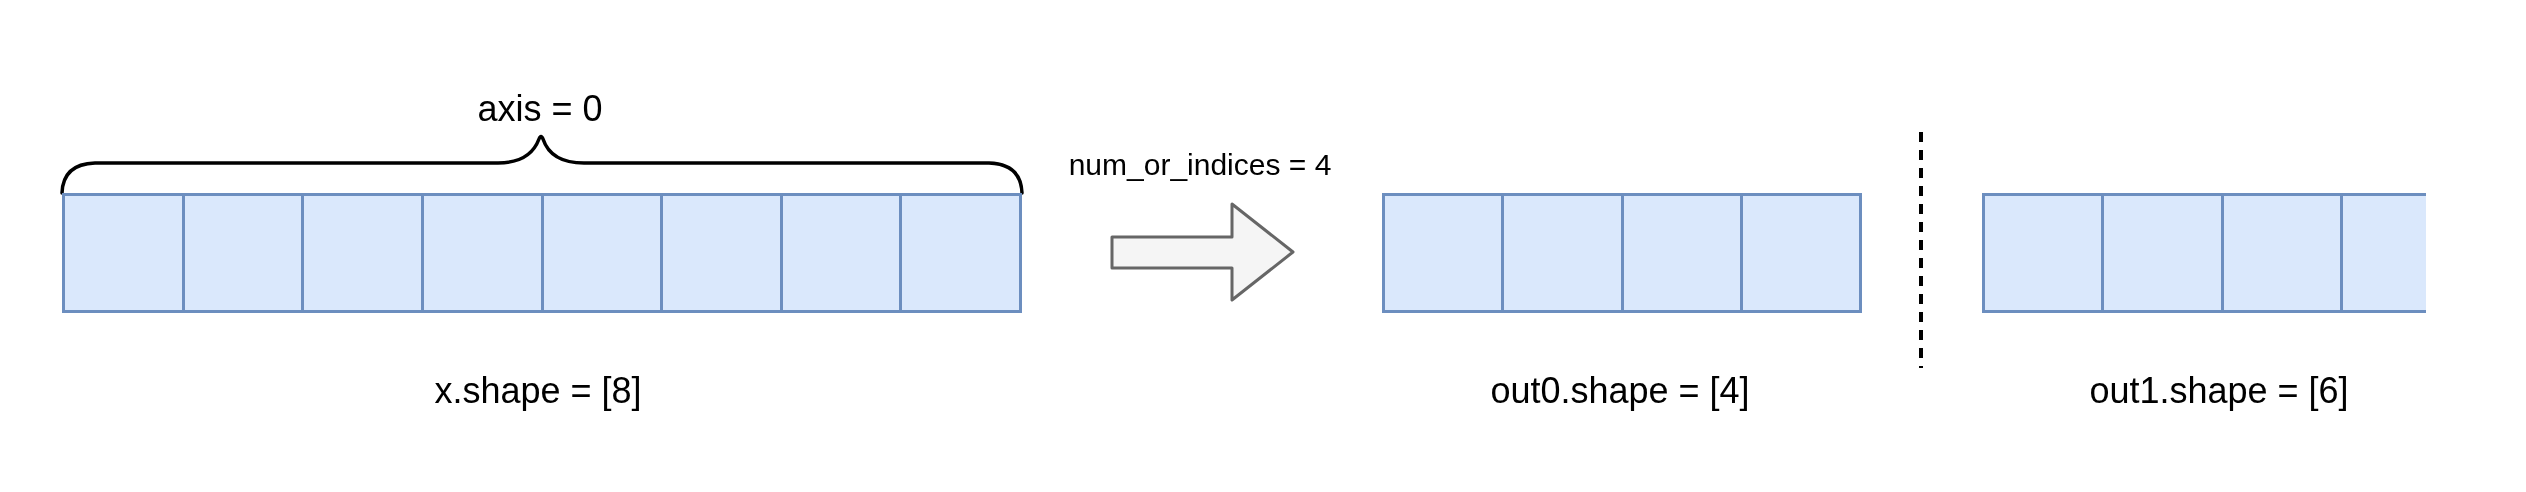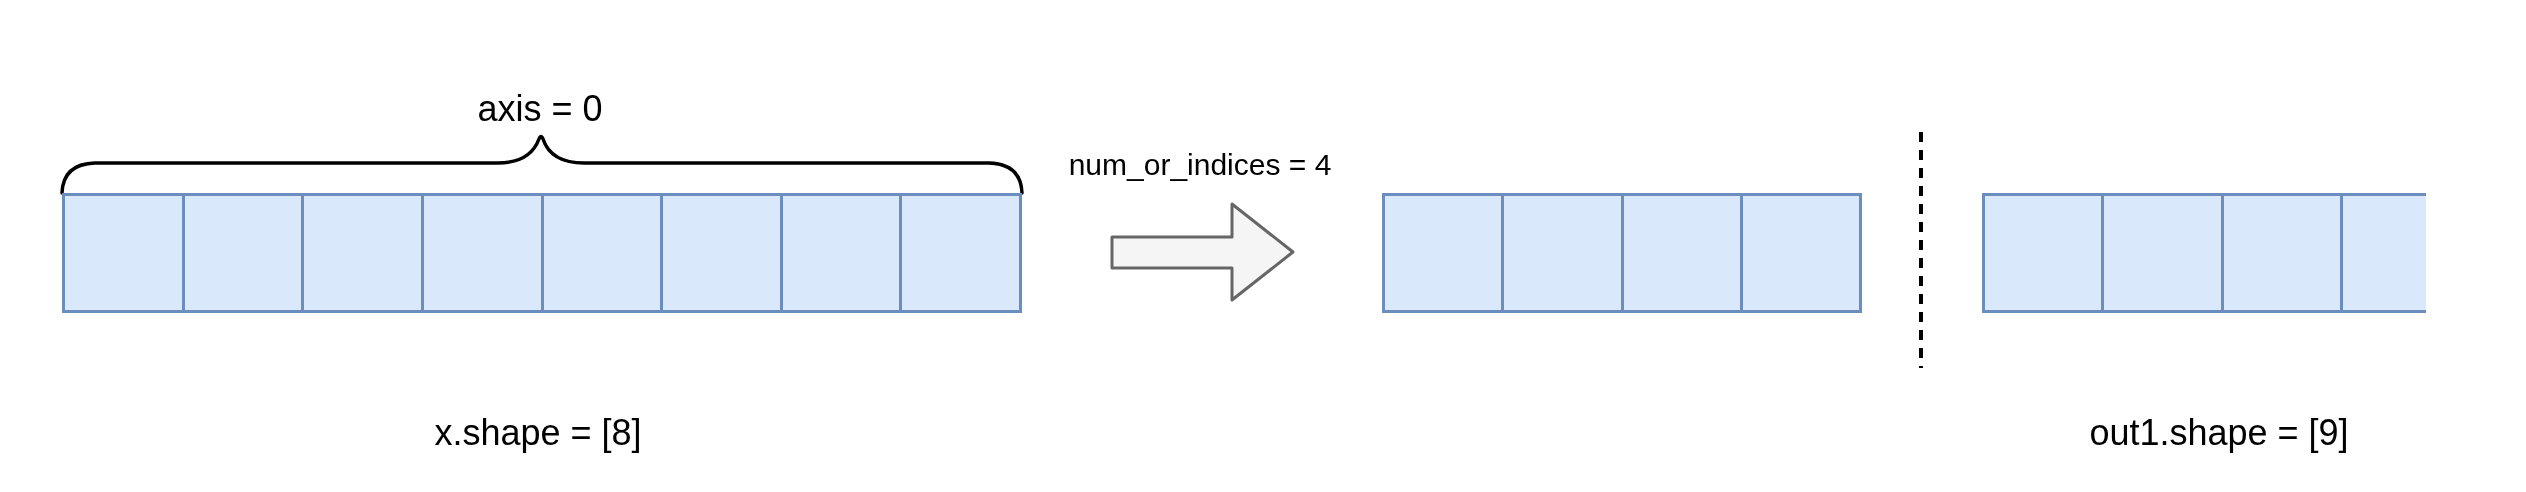"x.shape = [8]" .shape-label { margin-top: 42px -> none }
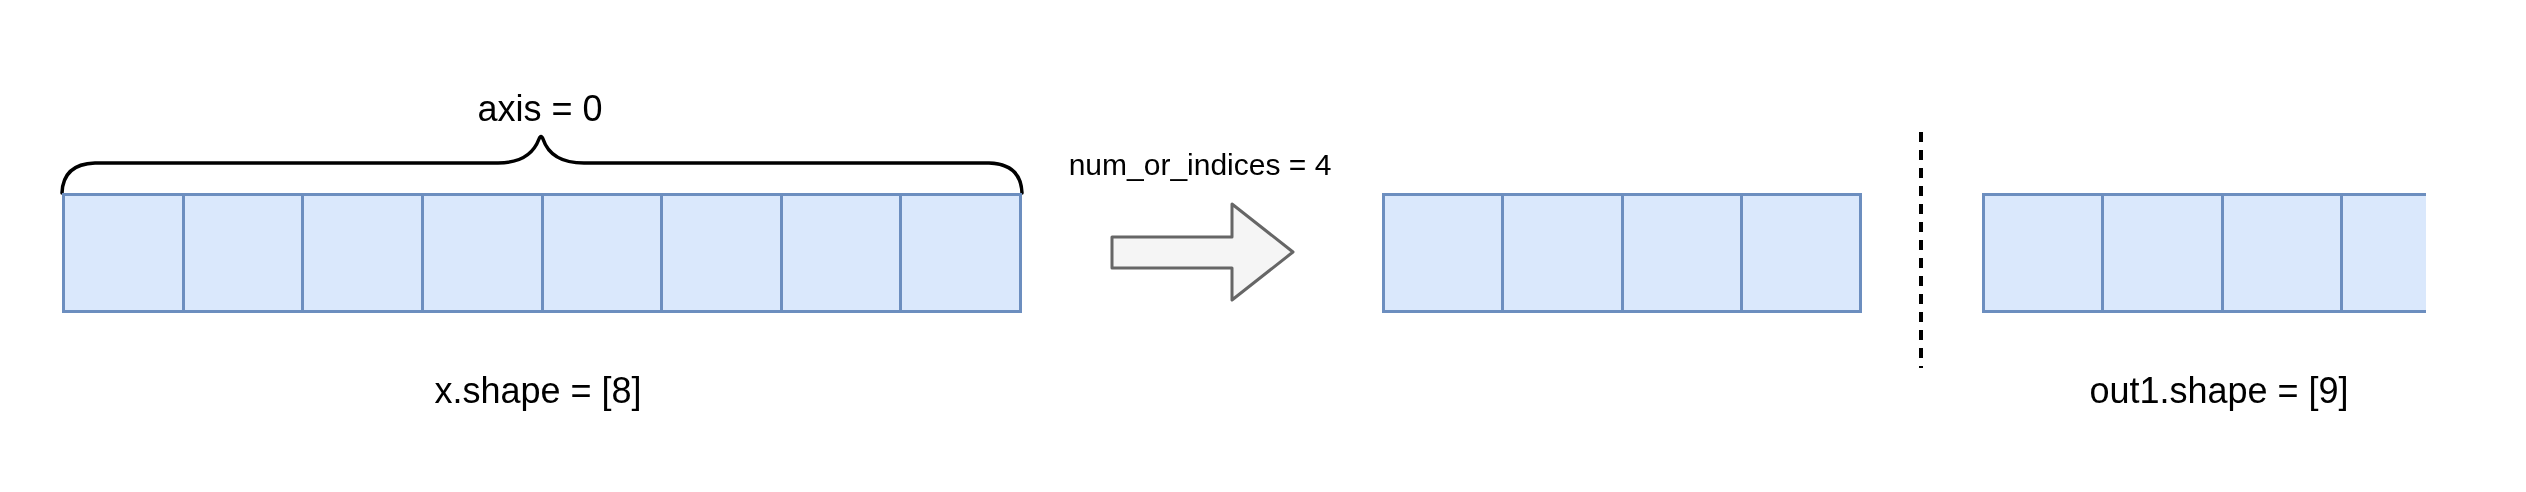"out0.shape = [4]" div.label { html: none -> <div>out0.shape = [4]</div> }
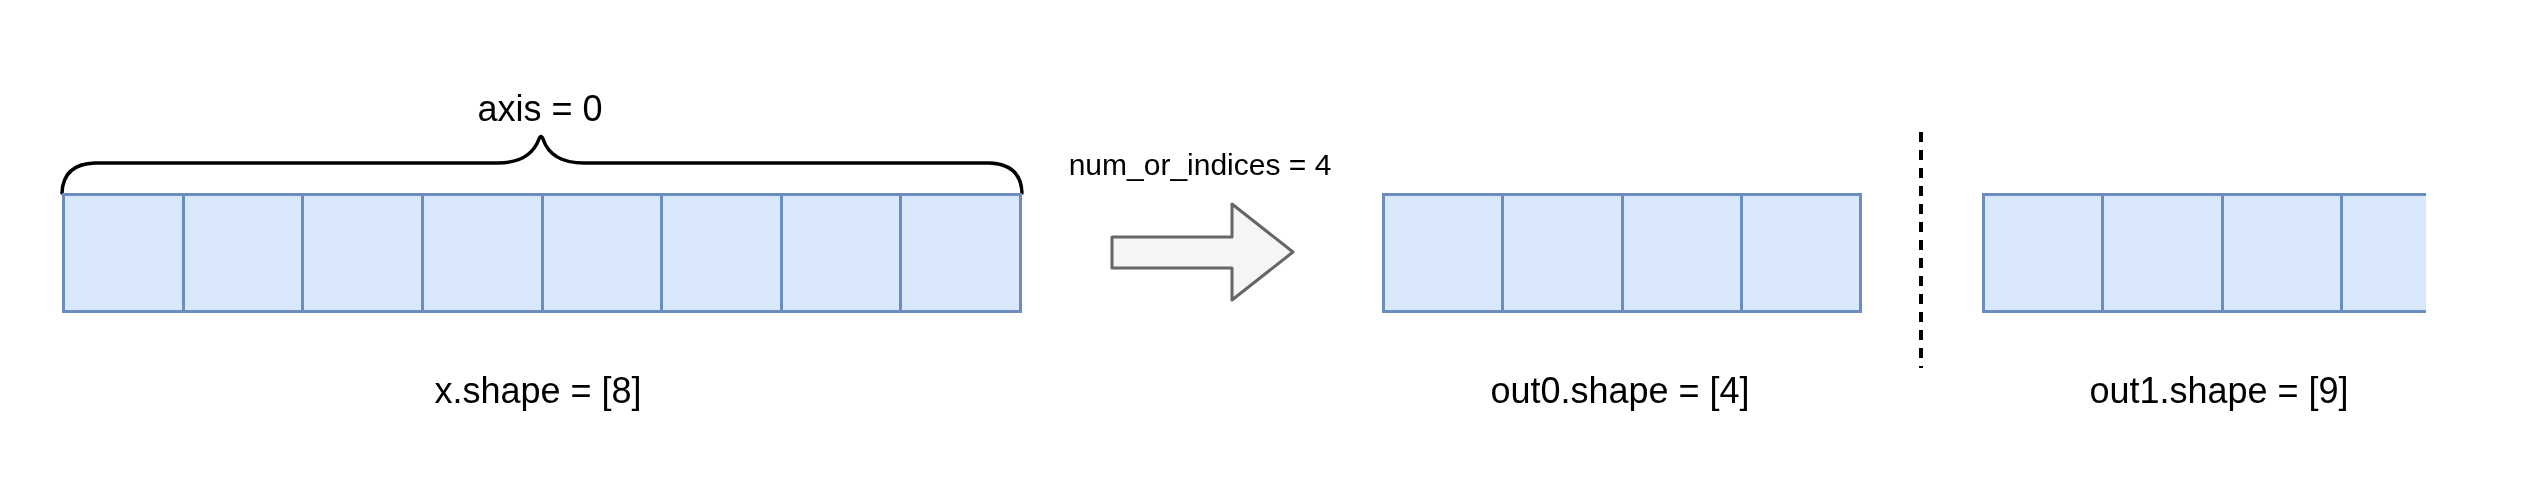"out1.shape = [9]" div.label { text: 9 -> 6 }
